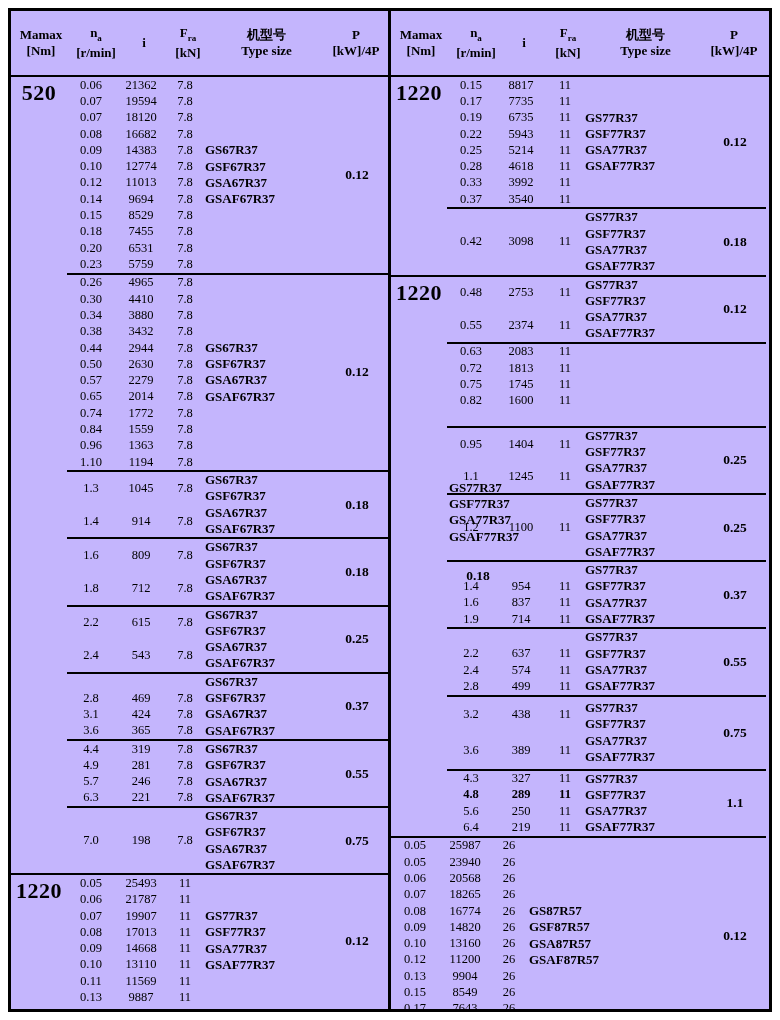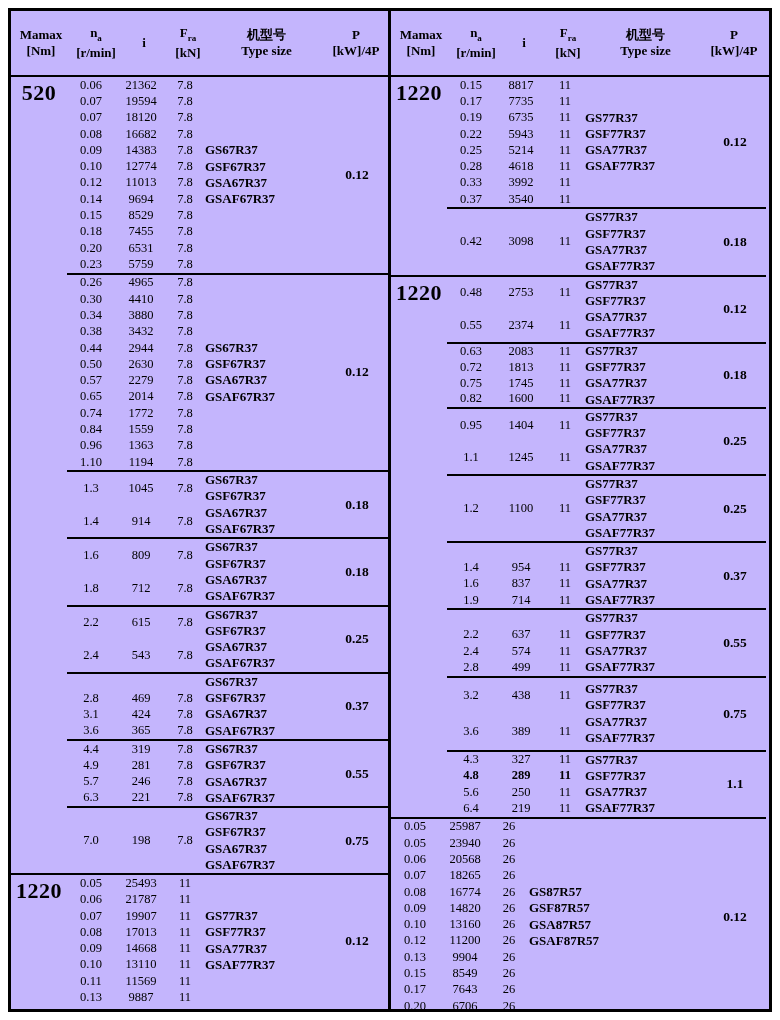"0.63" div.block { flex-direction: none -> column; height: 65px -> 84px }
